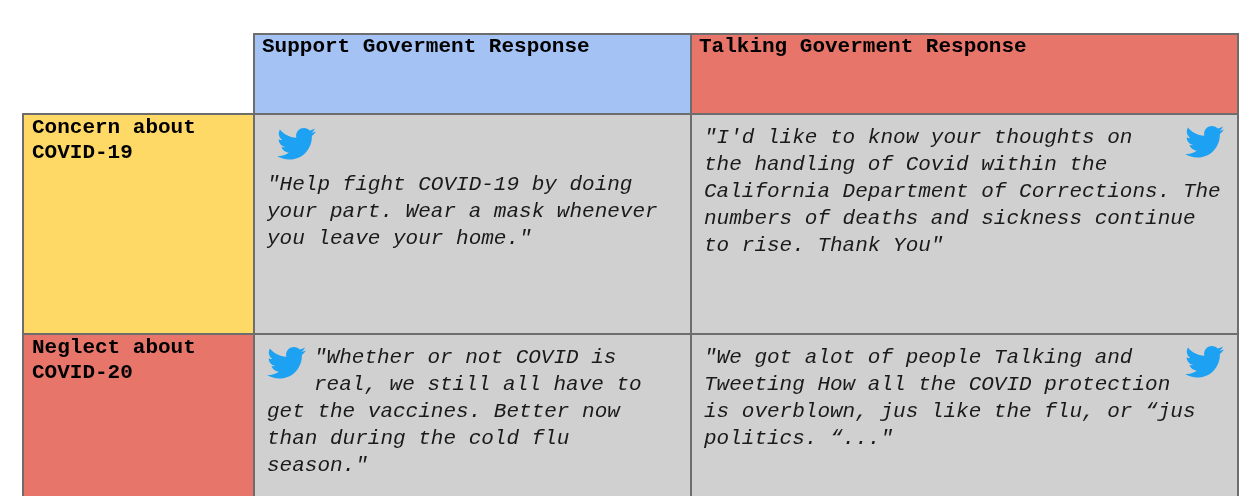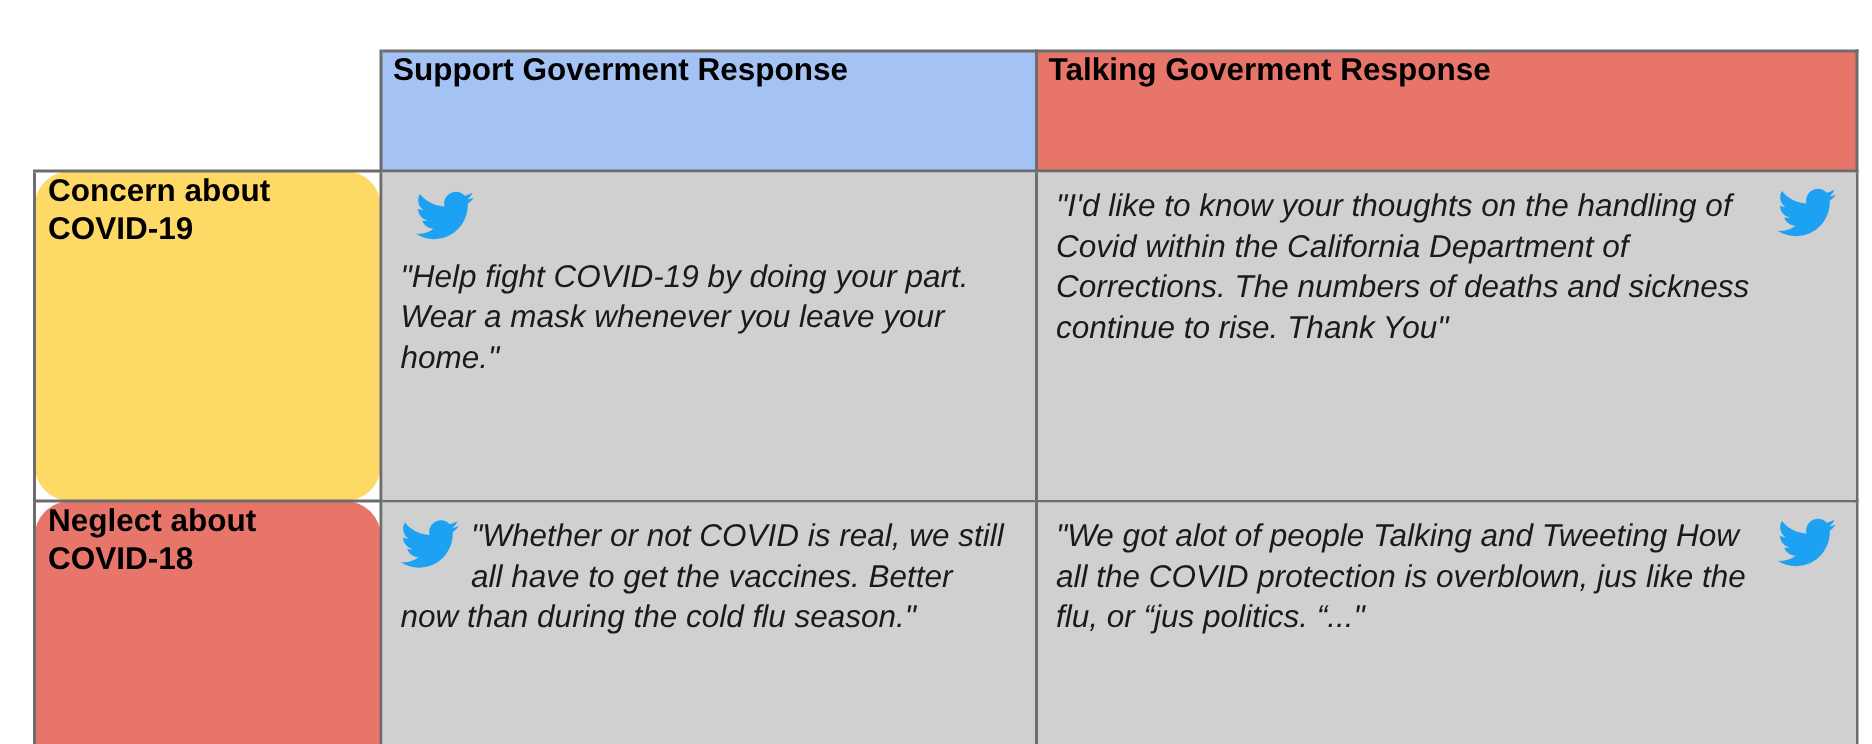"Support Goverment Response" .matrix td, .matrix th { font-family: none -> Liberation Mono, monospace }
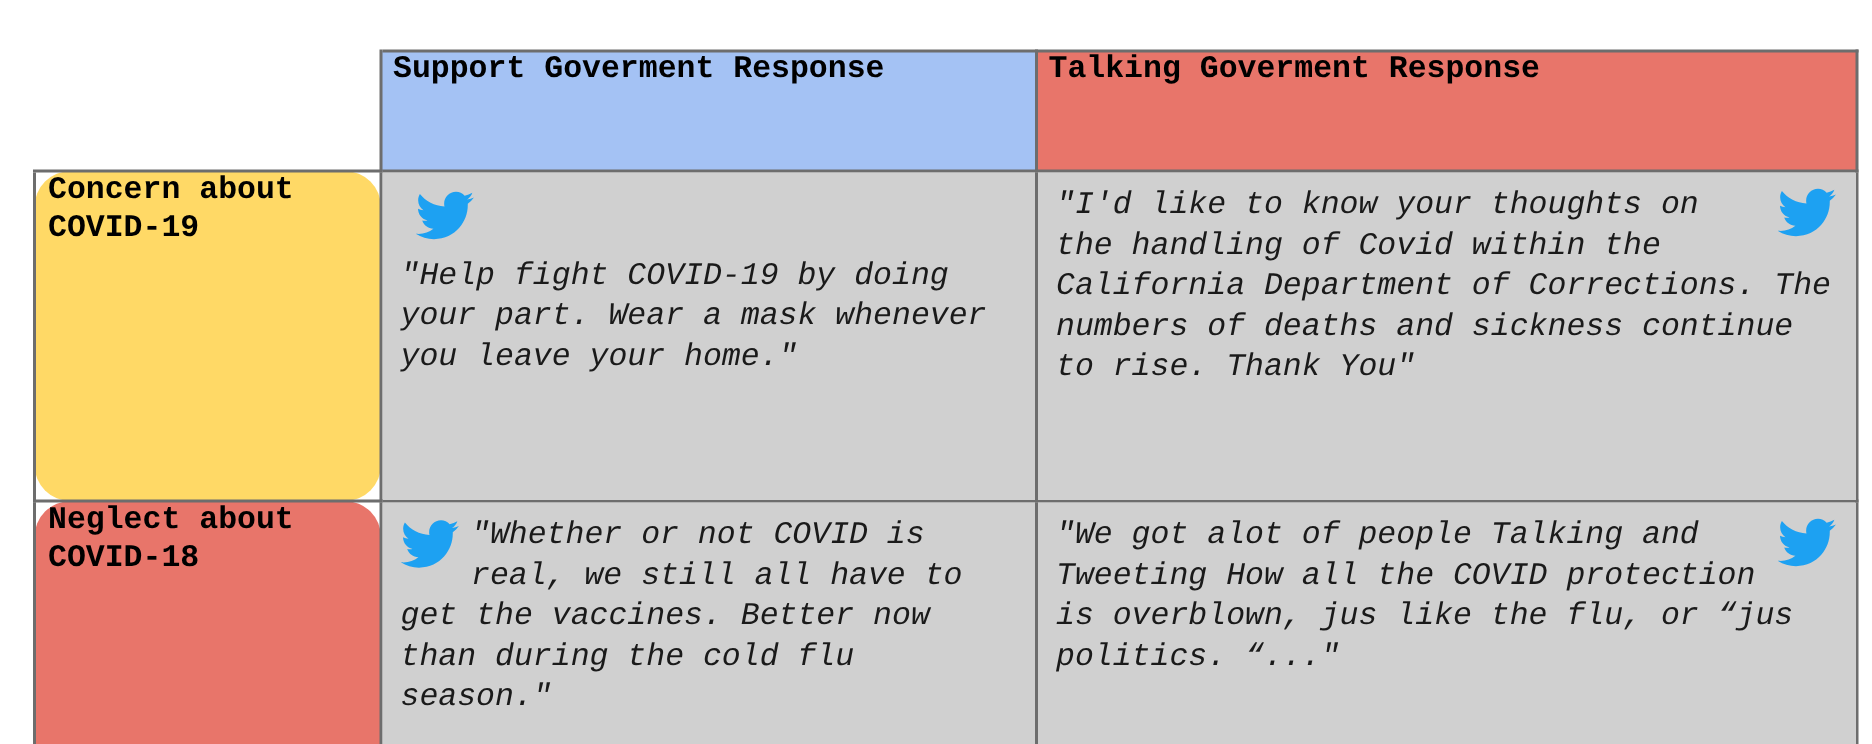"Concern about COVID-19" .row-head { border-radius: 24px -> none }
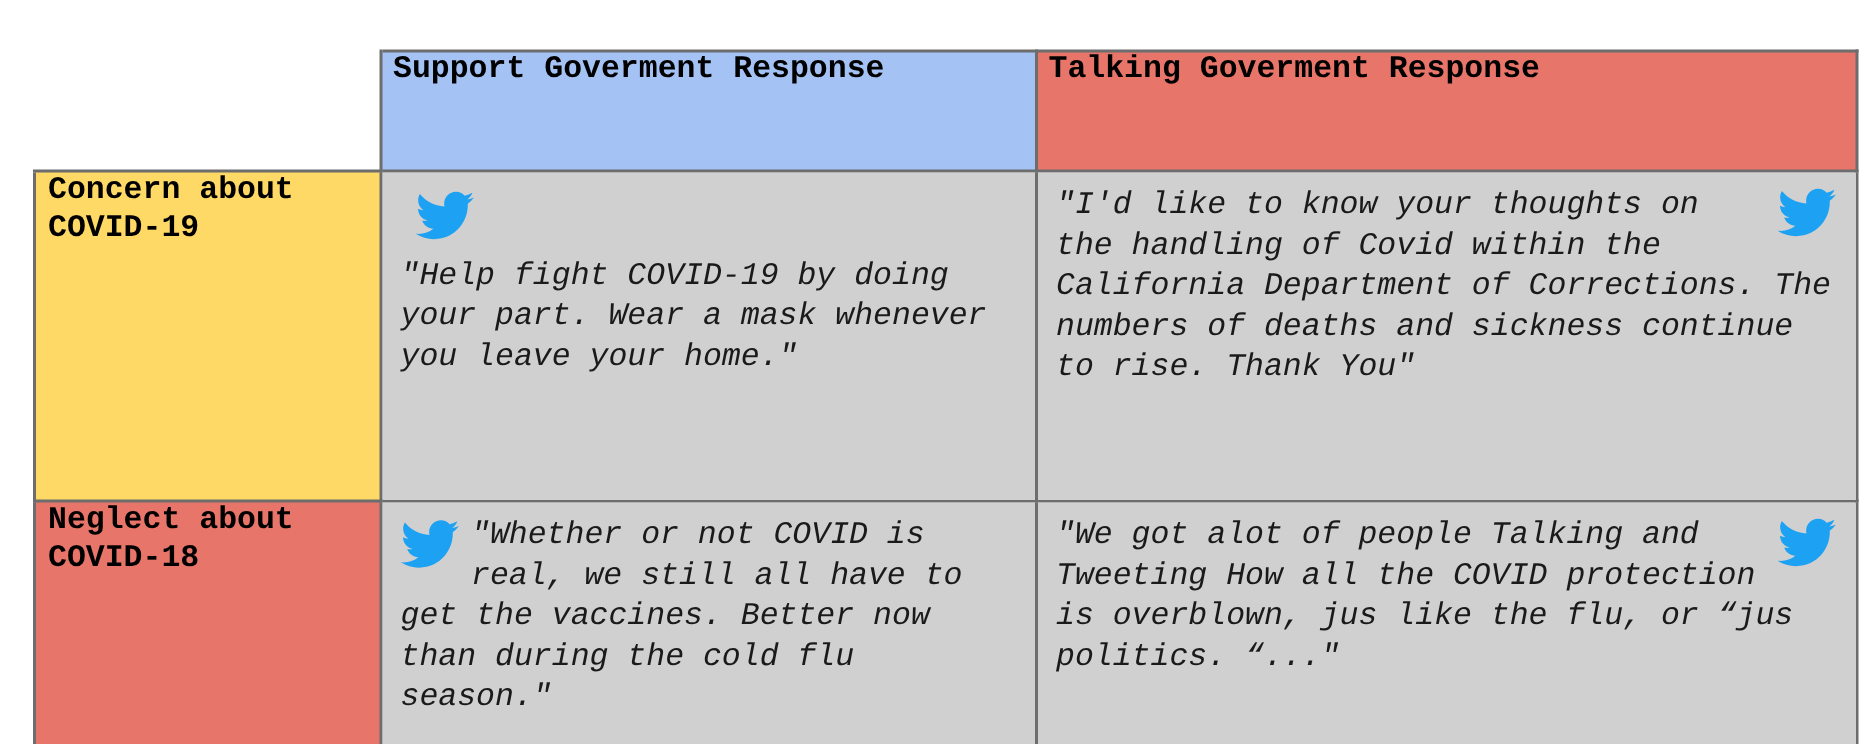"Neglect about COVID-18" span { text: COVID-18 -> COVID-20 }
